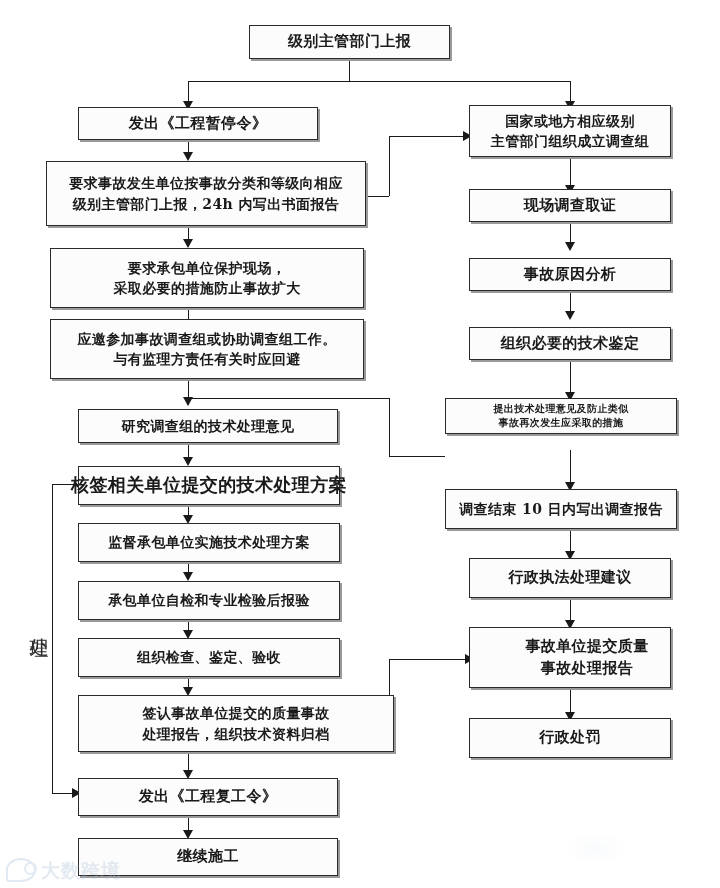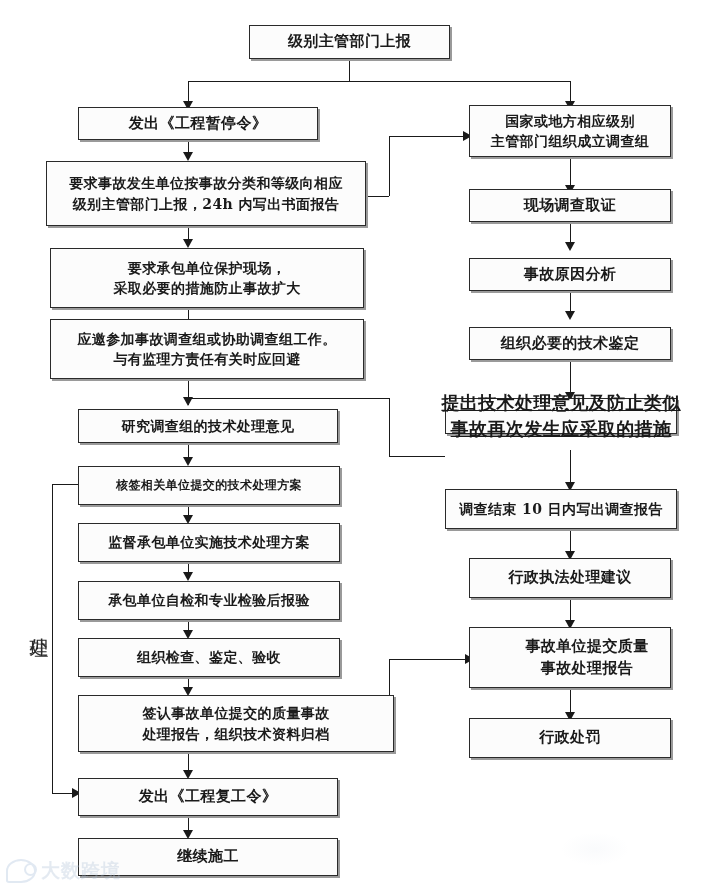"提出技术处理意见及防止类似" div.node { font-size: 18px -> 10px; text-decoration: underline -> none }
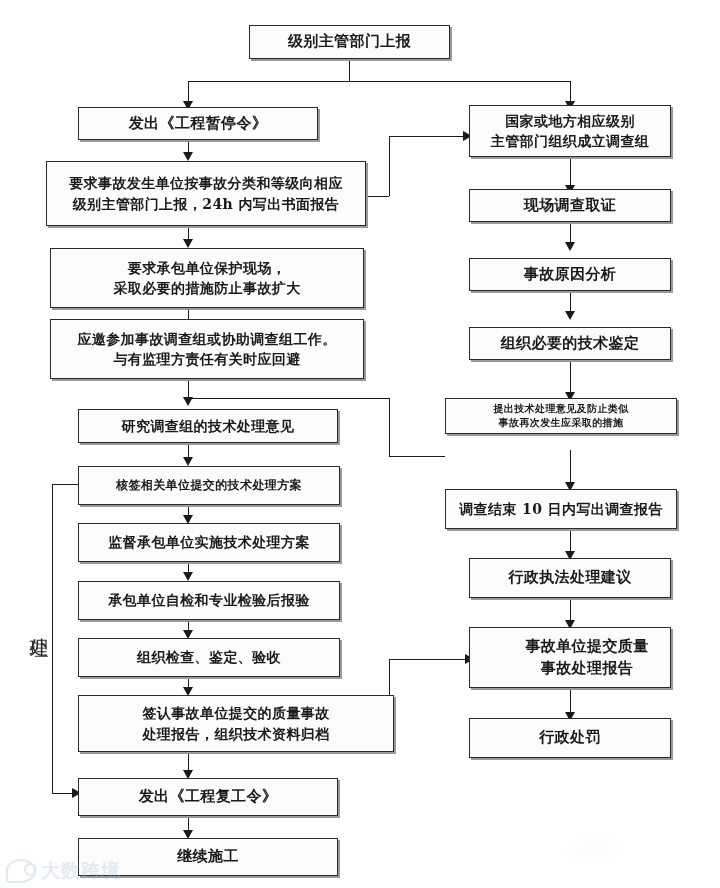"核签相关单位提交的技术处理方案" div.node { font-size: 12px -> 18px }
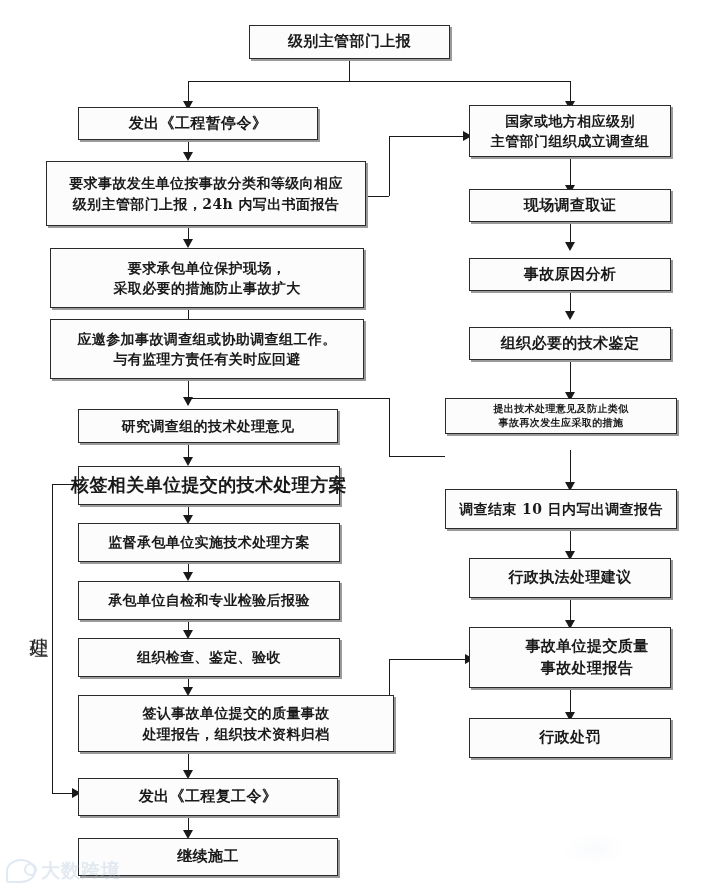"大数跨境" .watermark { align-items: center -> flex-start }
